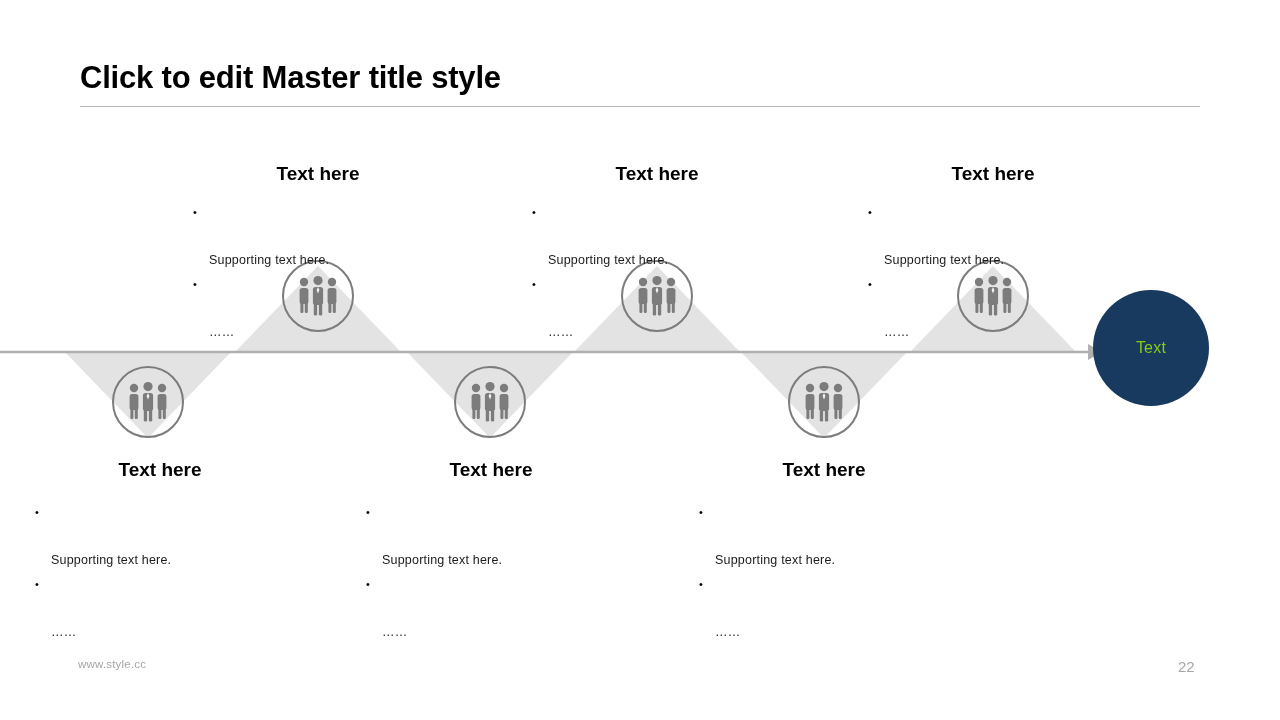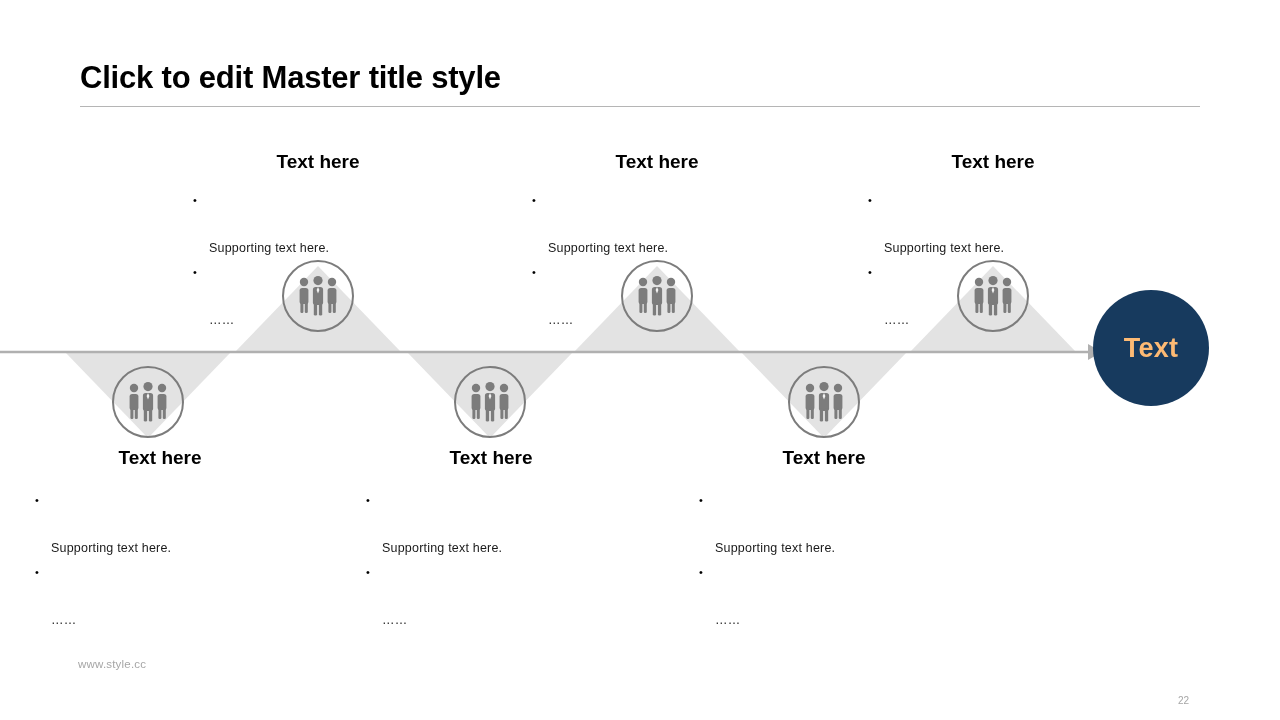"Text here" .block-heading { margin-top: none -> 12px }
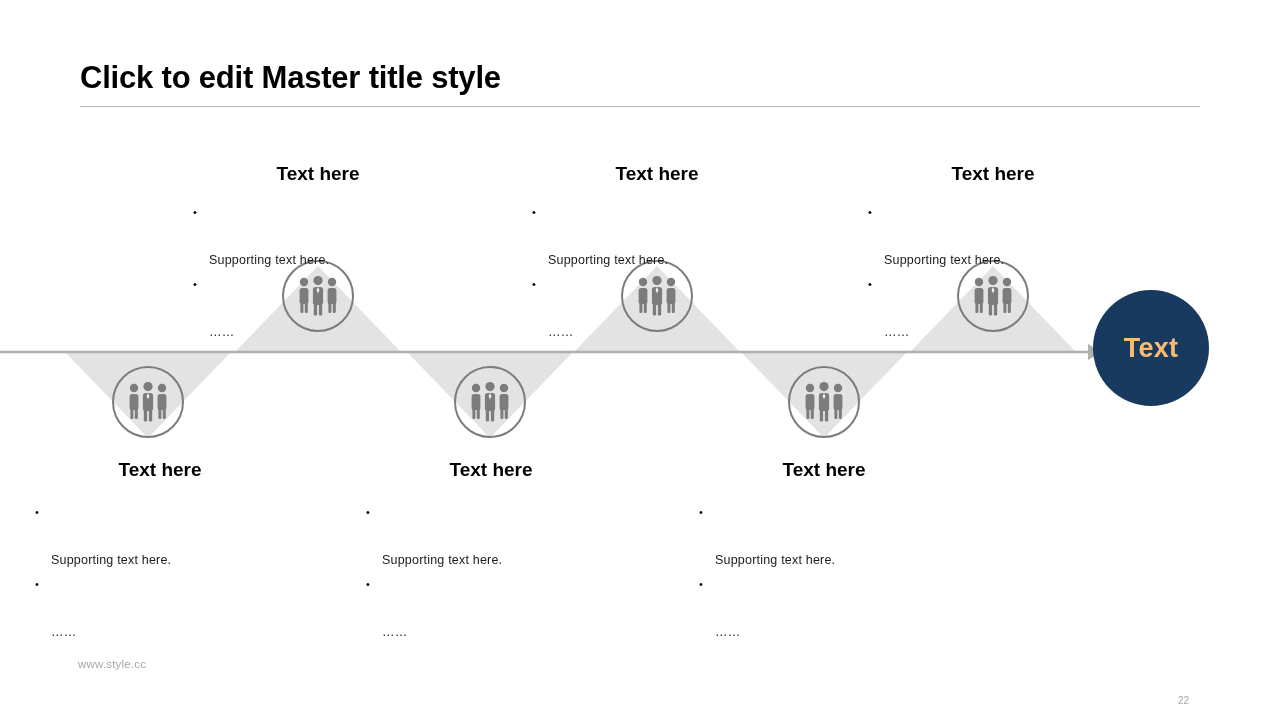"Text" #end-circle-label { color: #fdba74 -> #84cc16; font-size: 27px -> 16px; font-weight: bold -> normal }
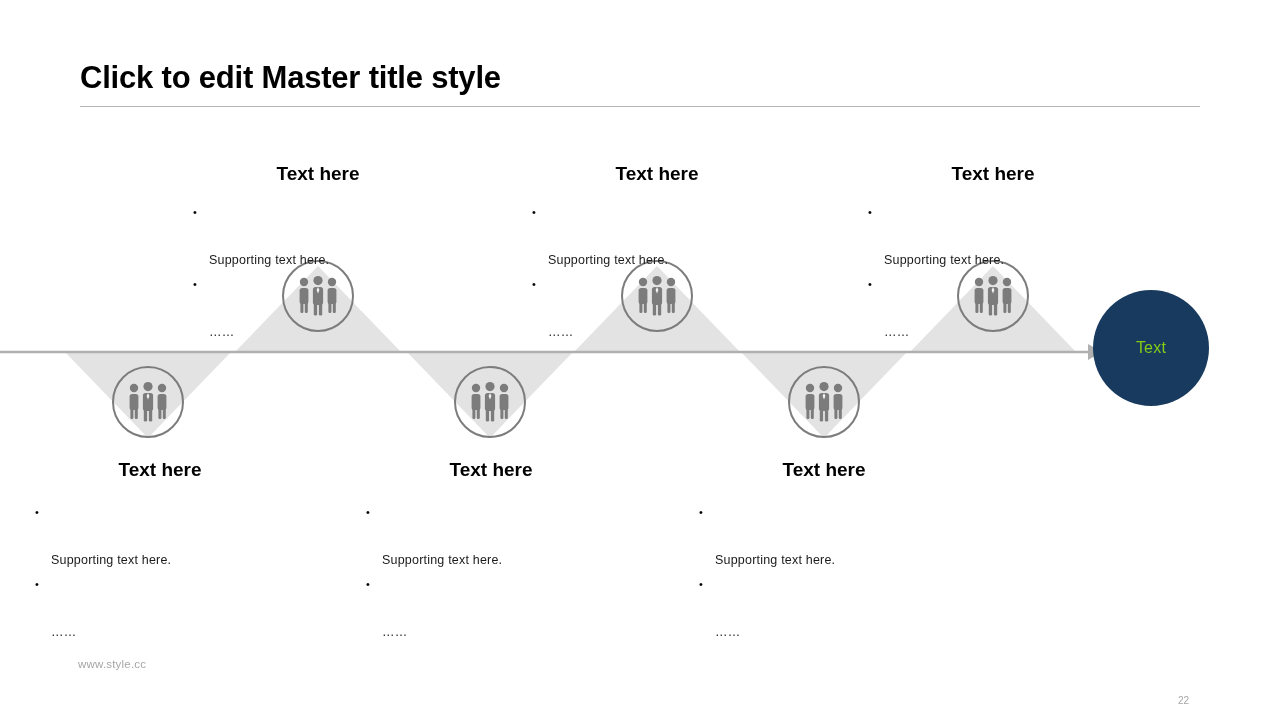"22" #page-number { font-size: 10px -> 15px; top: 695px -> 658px }
